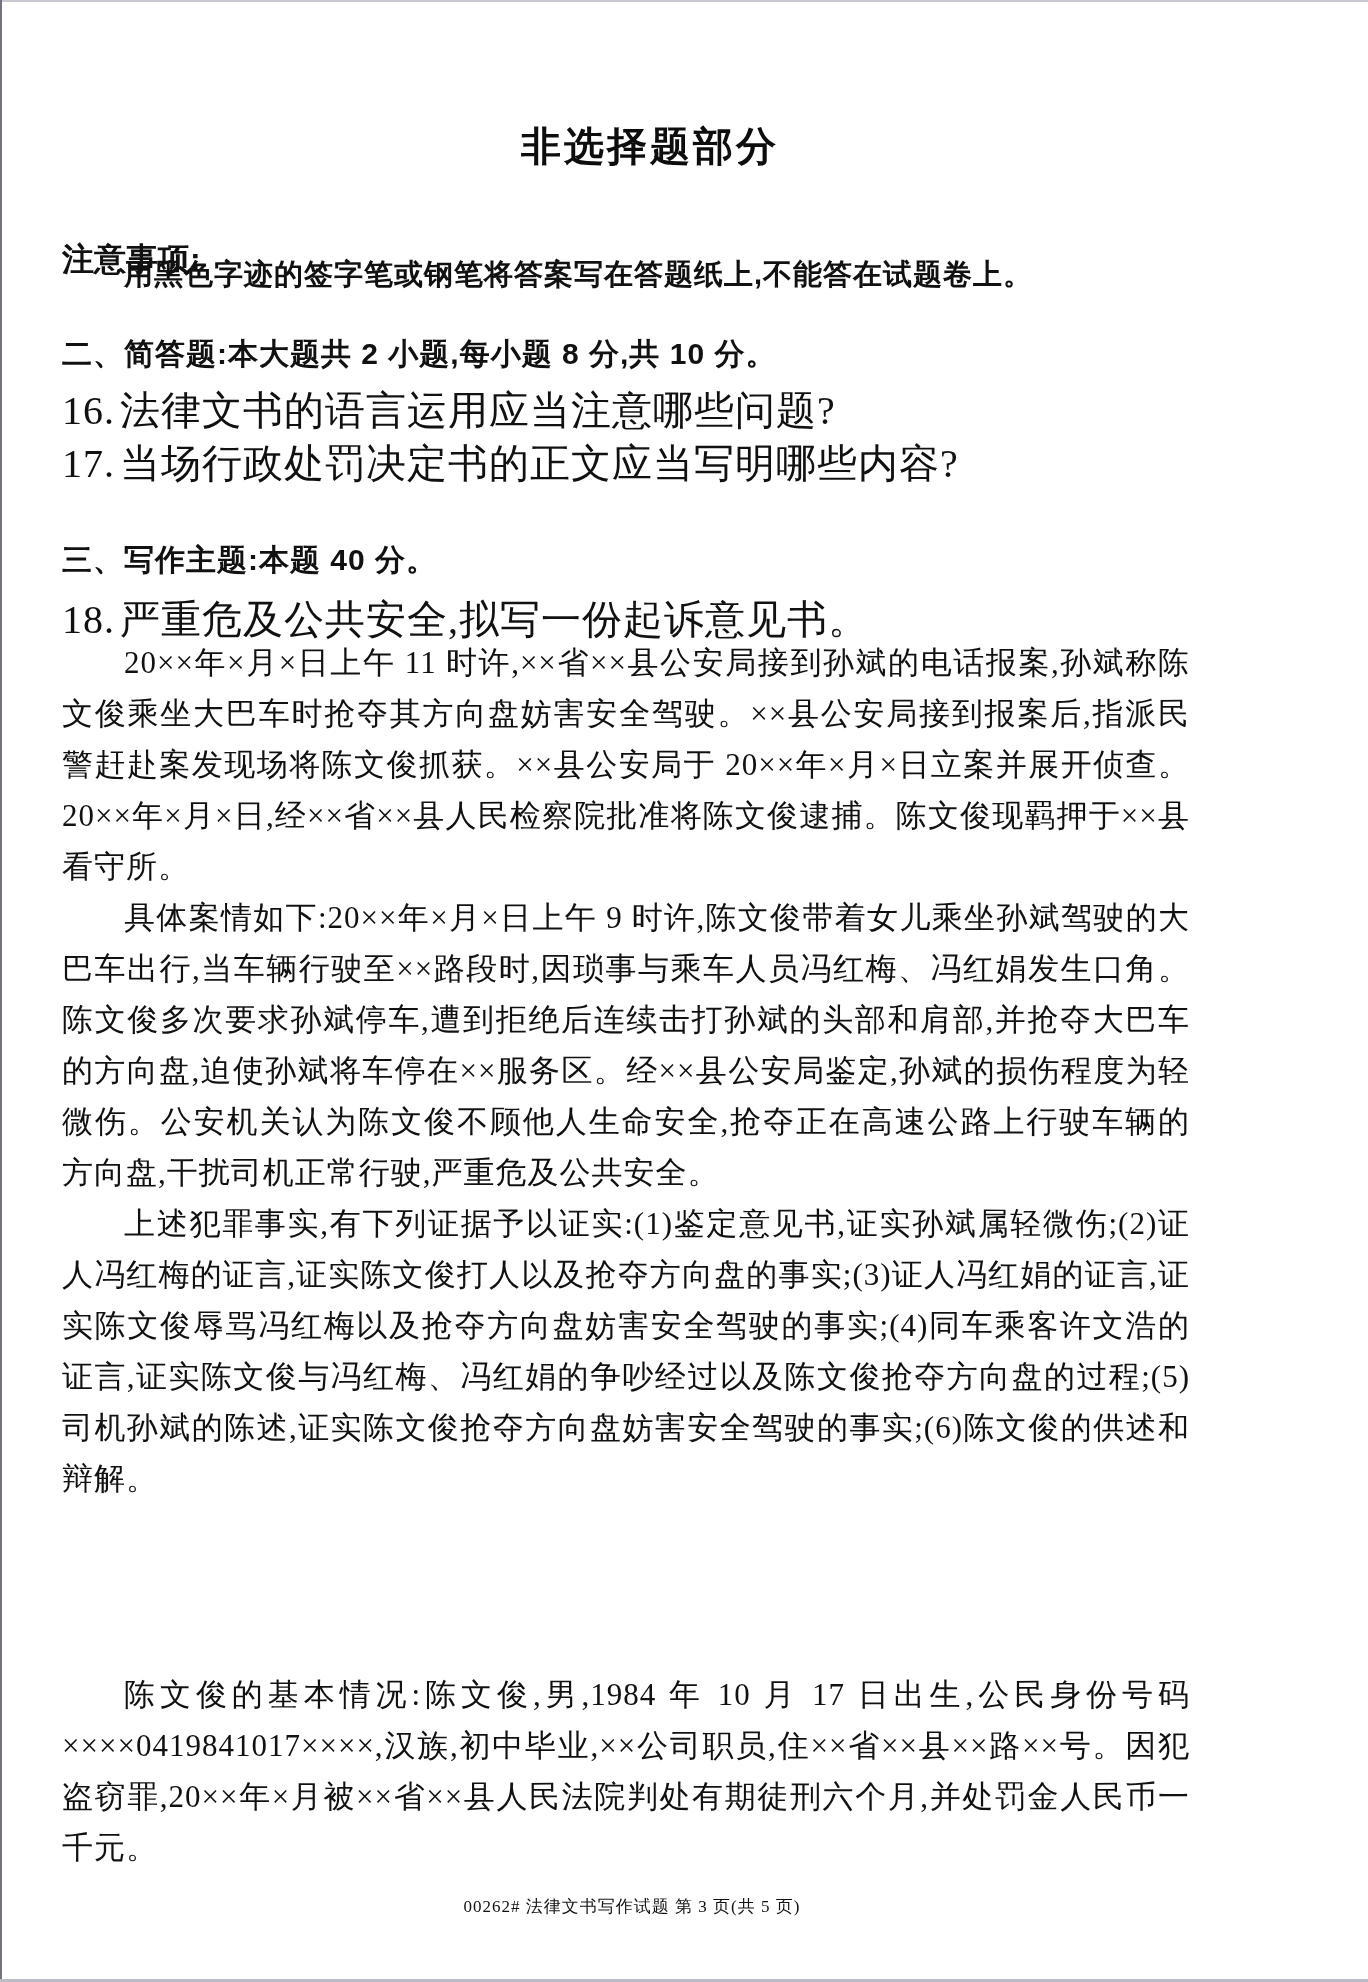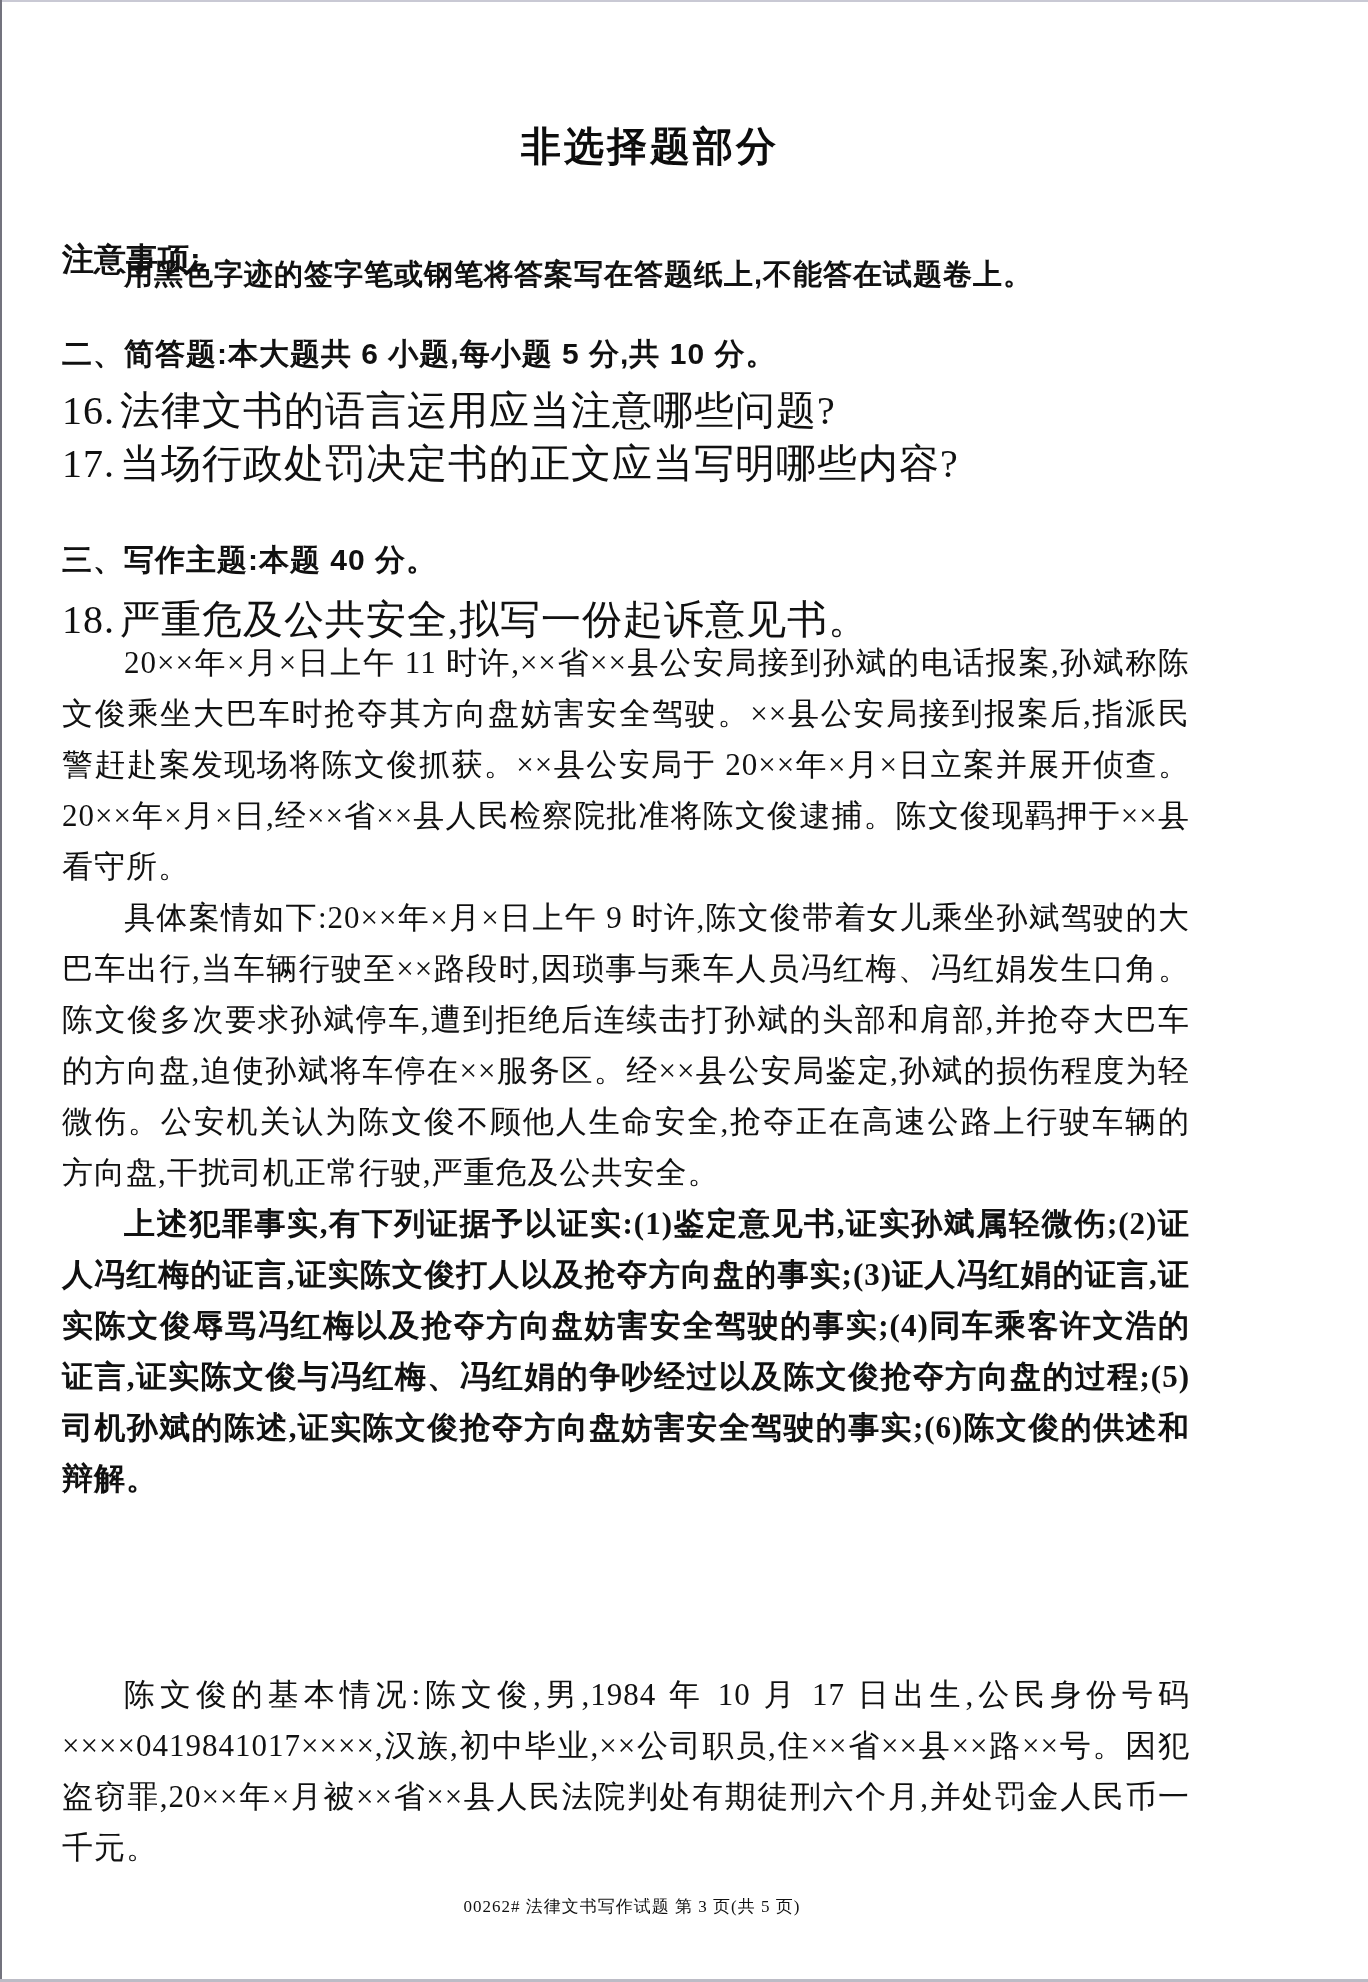"二、简答题:本大题共 6 小题,每小题 5 分,共" div.abs { text: 6 小题,每小题 5 -> 2 小题,每小题 8 }
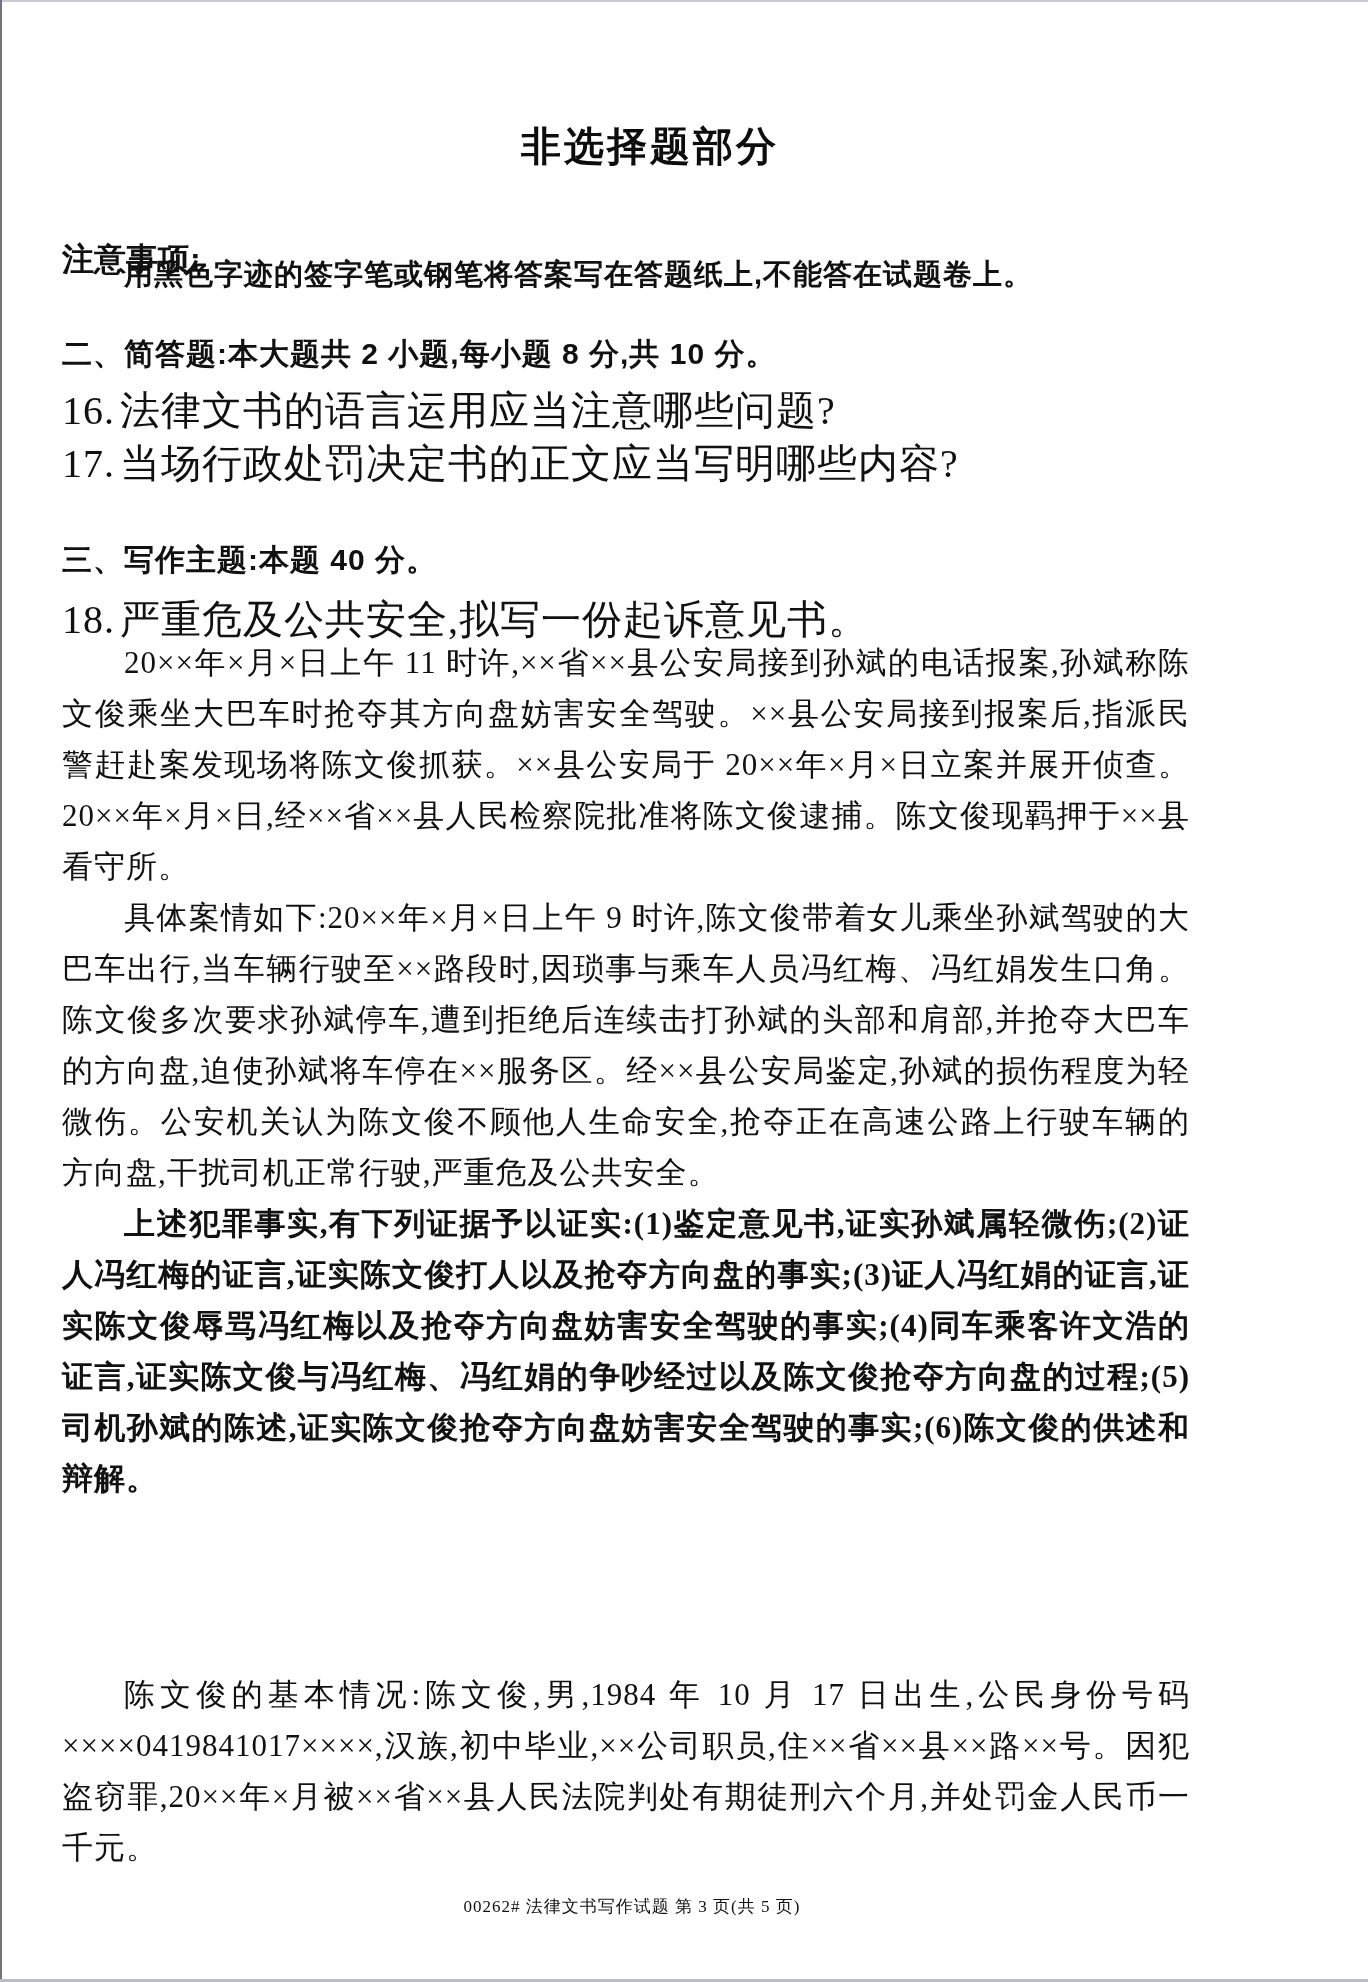"上述犯罪事实,有下列证据予以证实:(1)鉴定意见书,证实孙斌属轻微伤;(2)证人" .p3 { font-weight: bold -> none }
